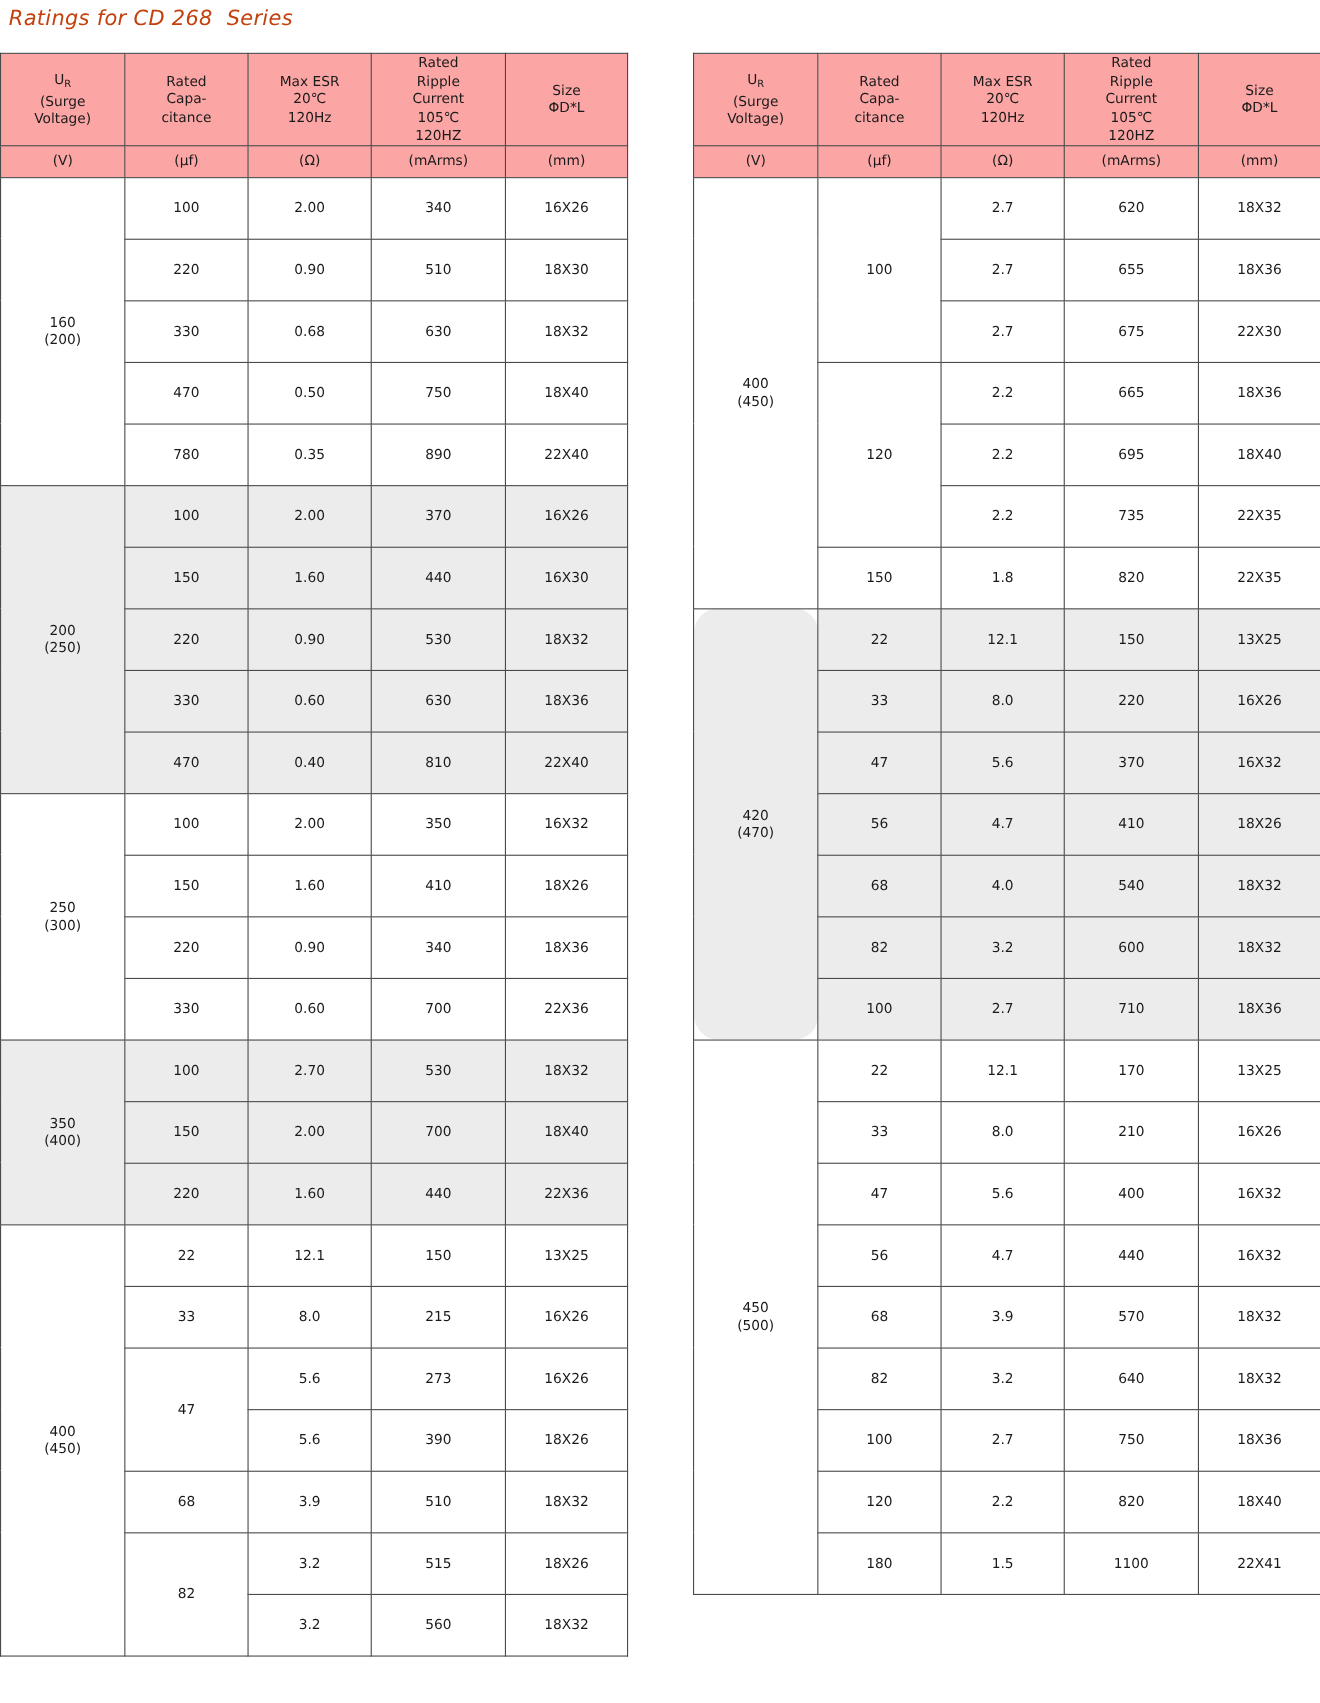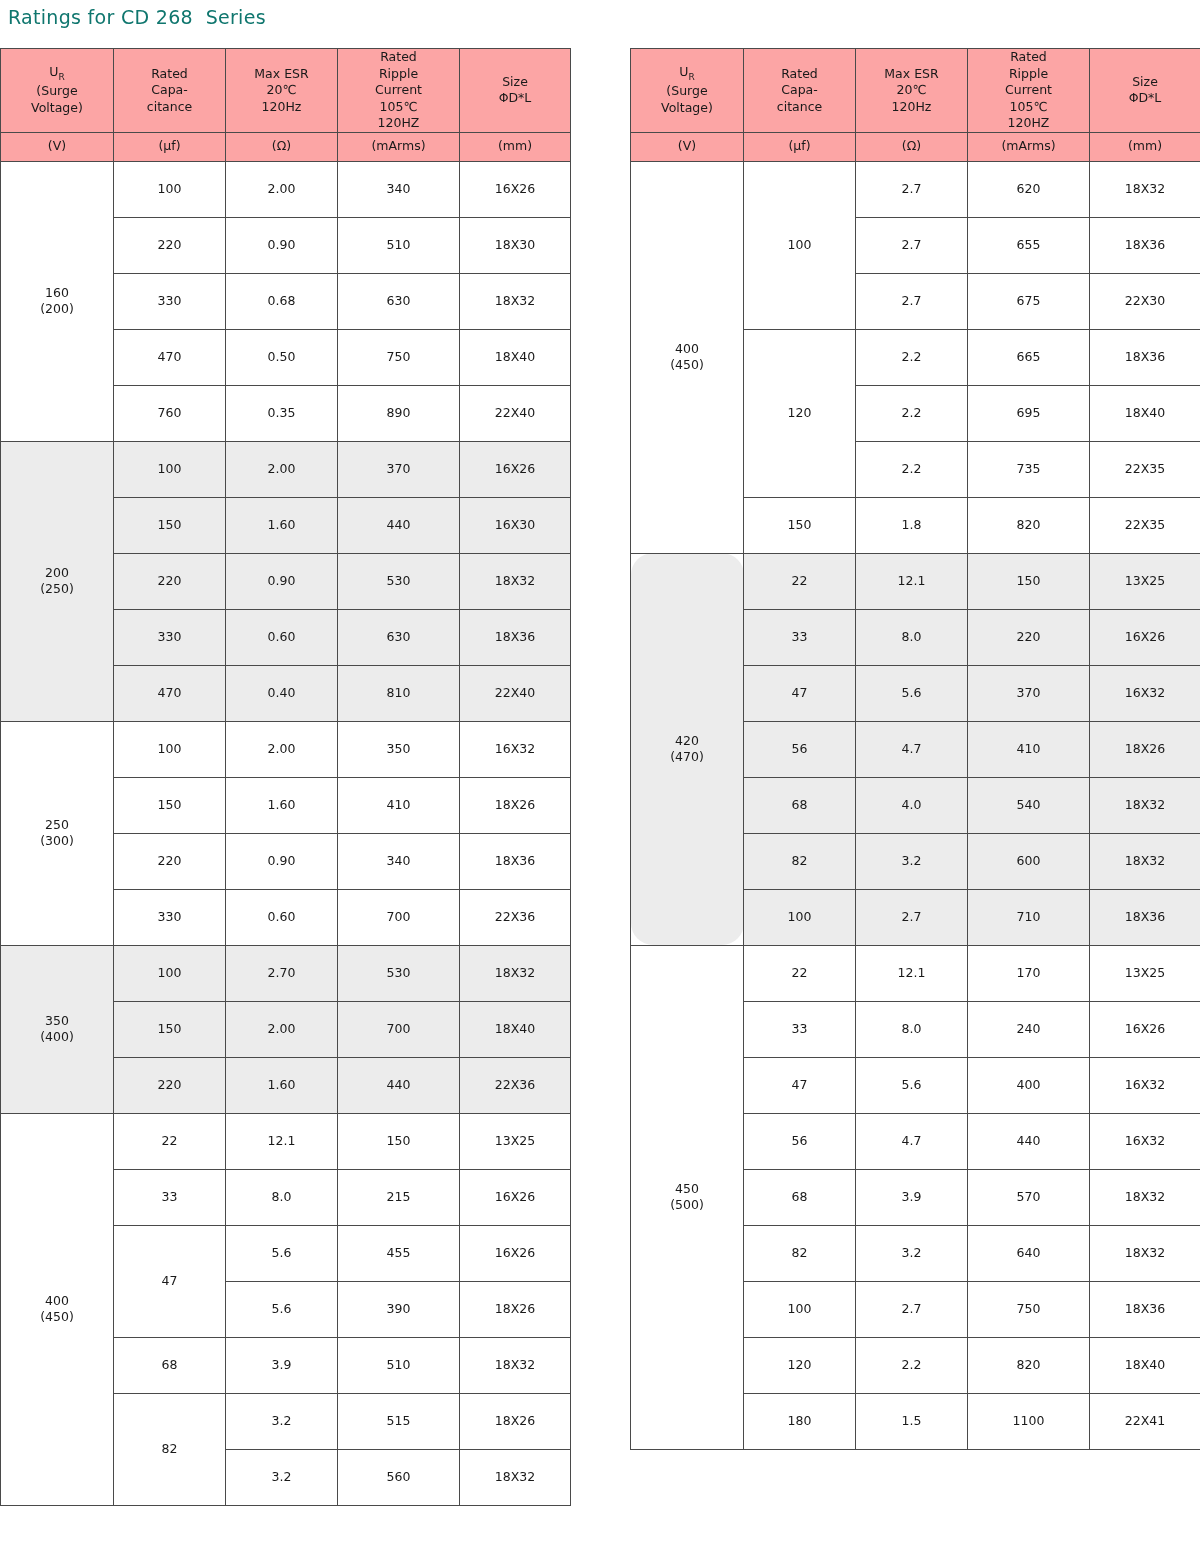"Ratings for CD 268 Series" .page-title { color: #0f766e -> #c2410c; font-style: none -> italic }
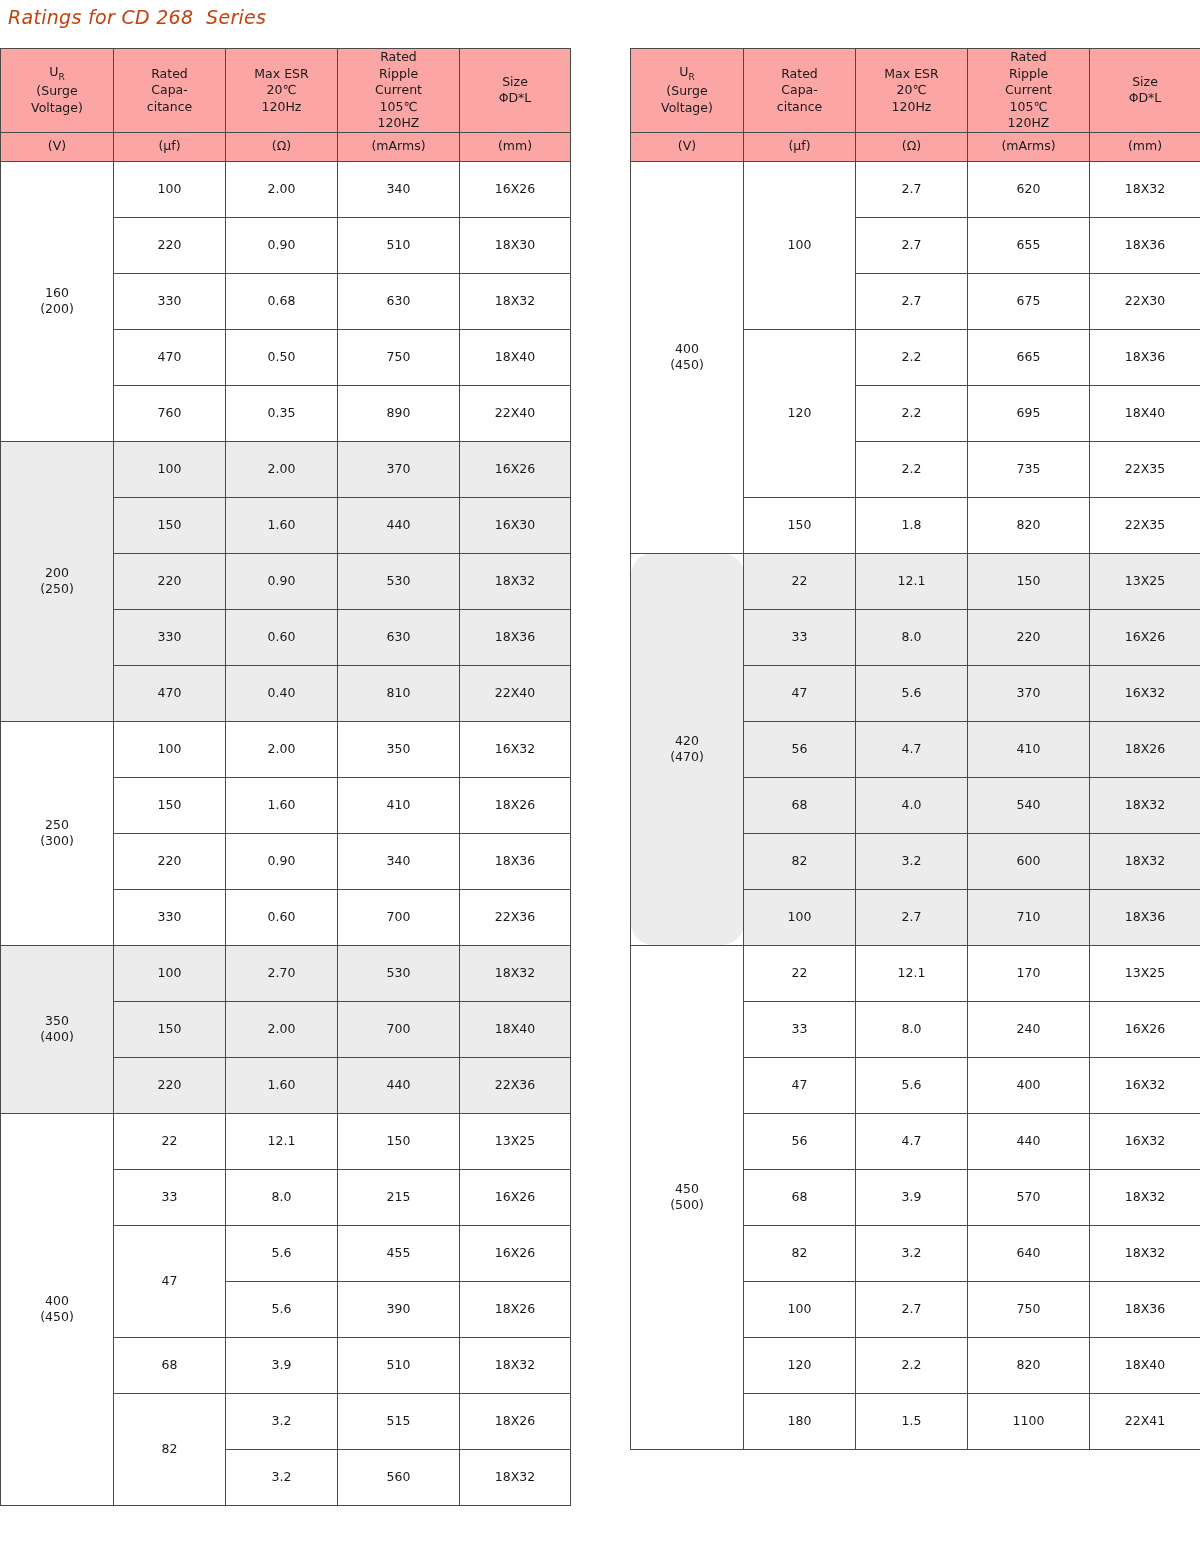"760" td.plain { text: 760 -> 780 }
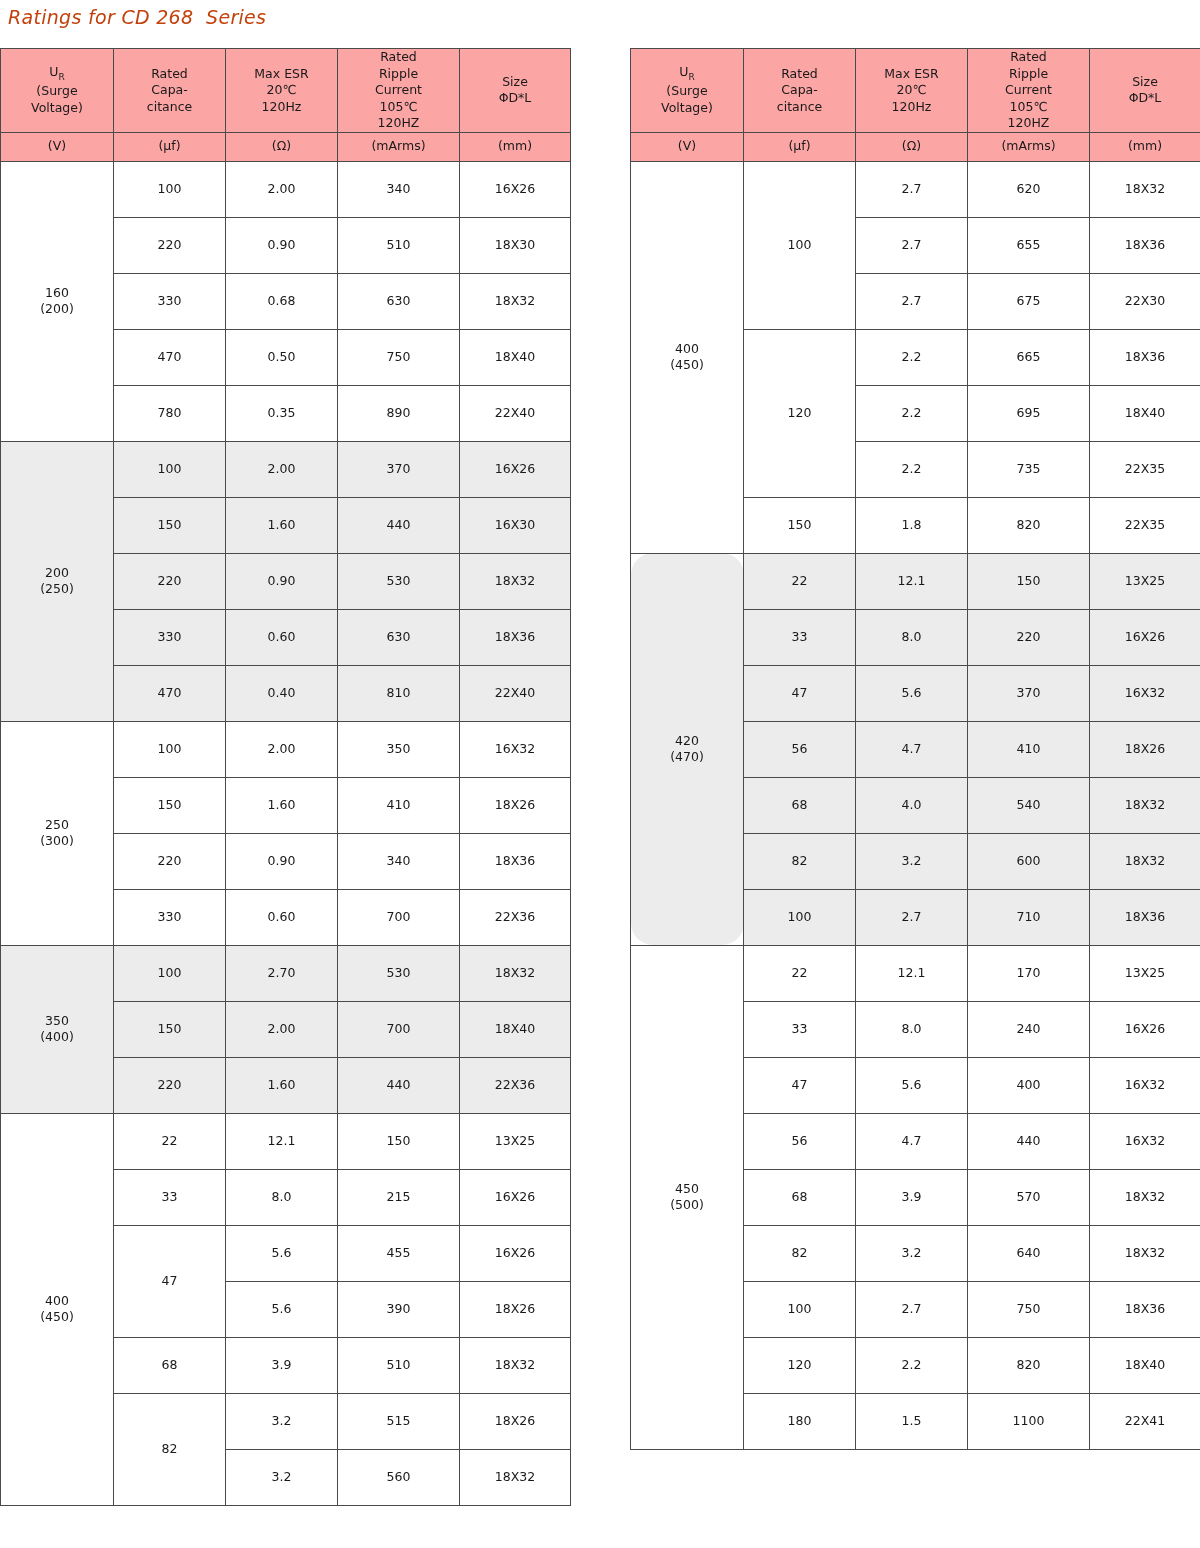"240" td.plain { text: 240 -> 210 }
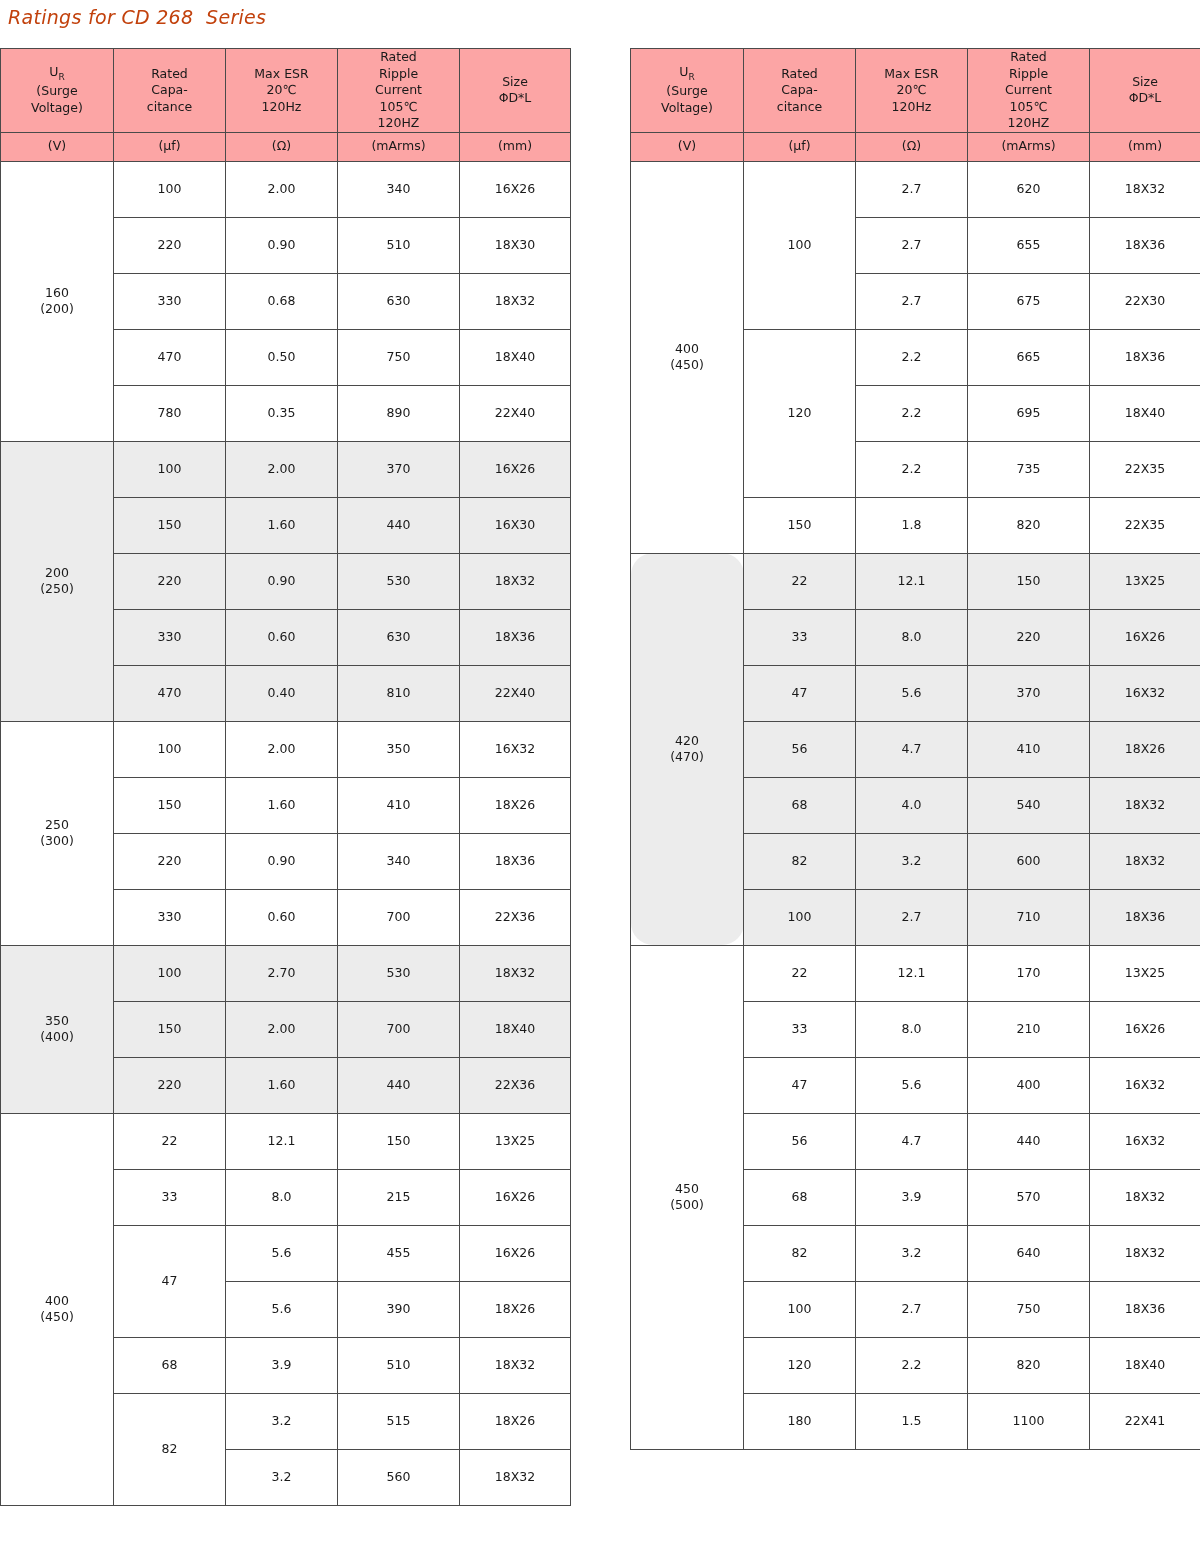"455" td.plain { text: 455 -> 273 }
